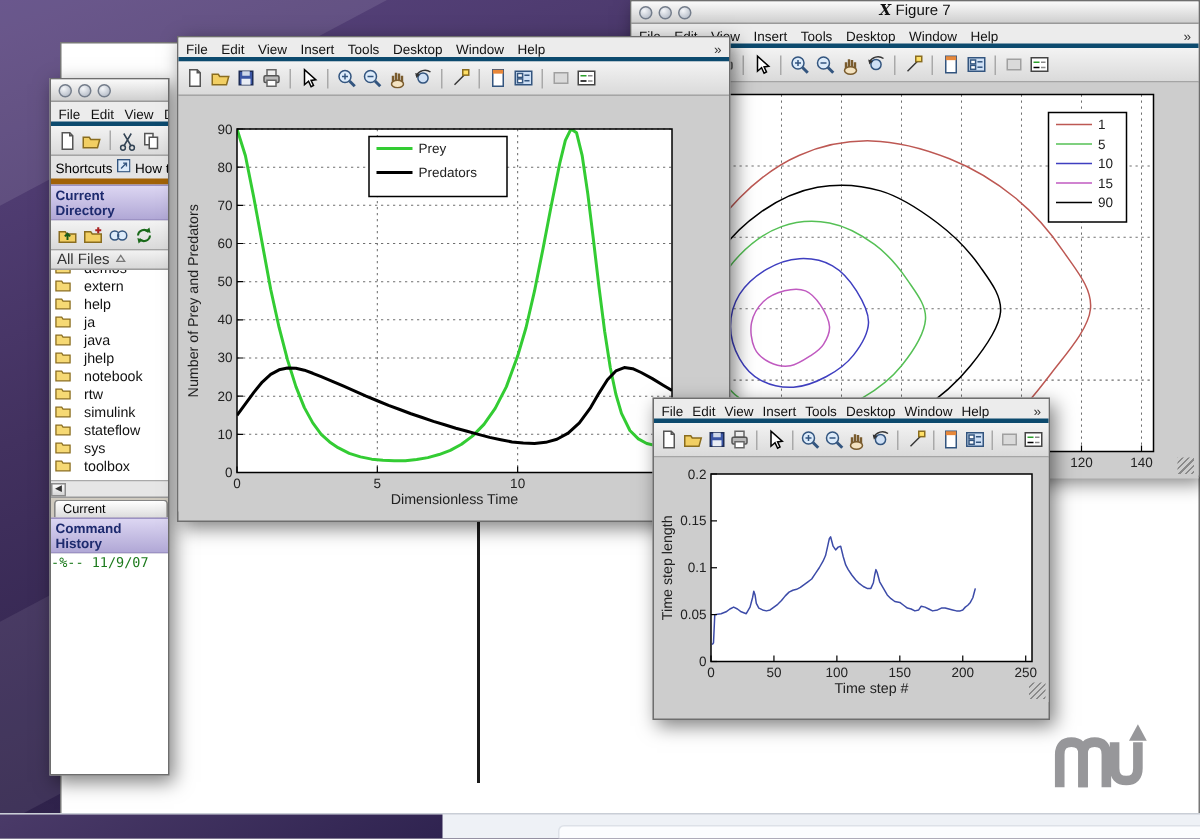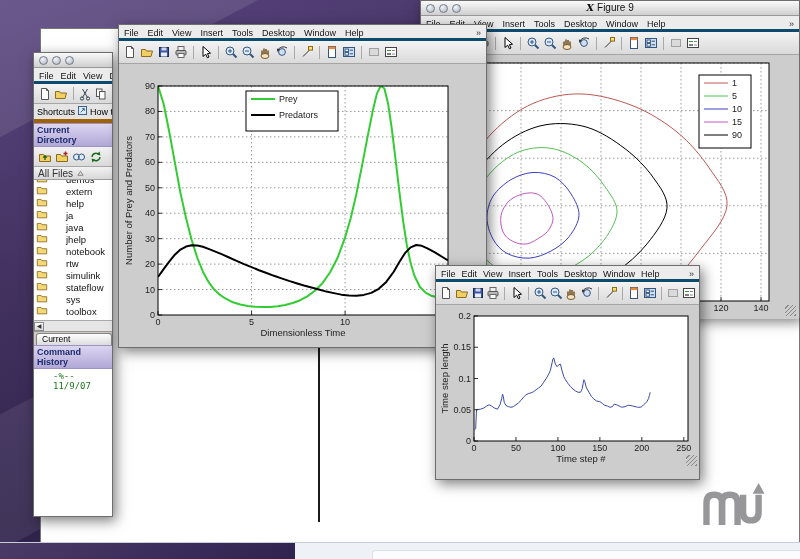"Figure 9" span { text: 9 -> 7 }
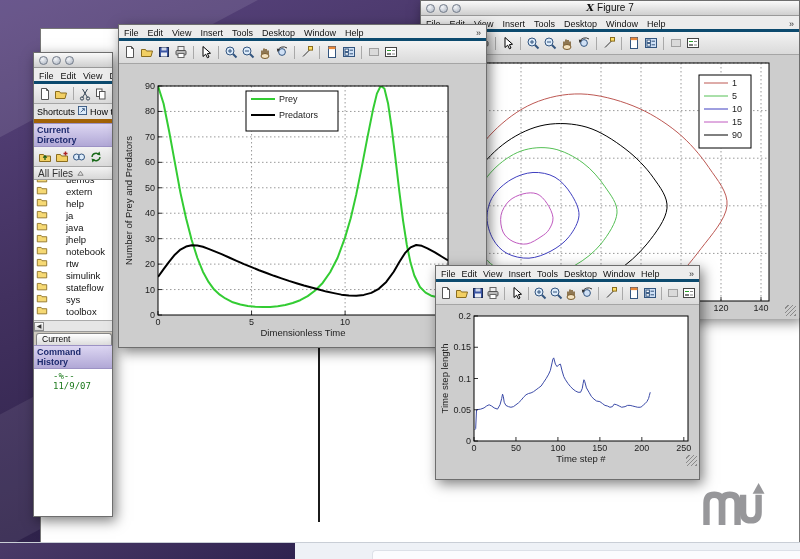"extern" .frow { gap: 18px -> 8px }
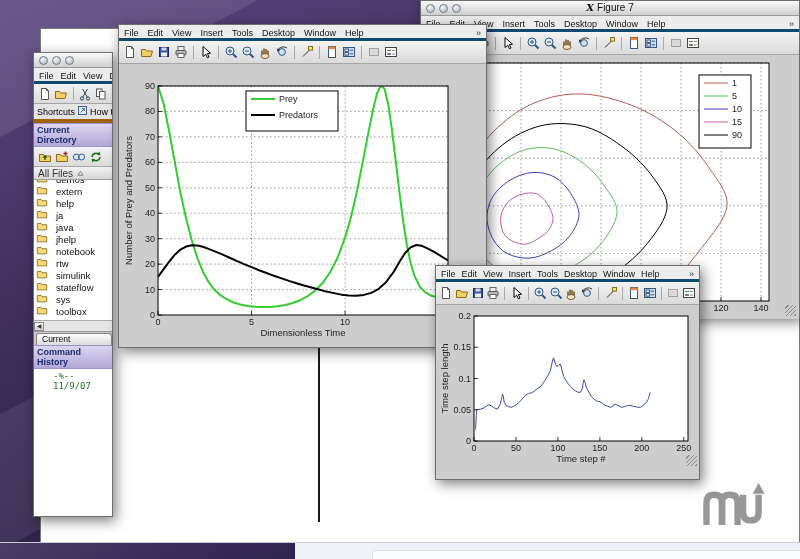"-%-- 11/9/07" .history { padding: 2px 19px -> 2px 0 }
